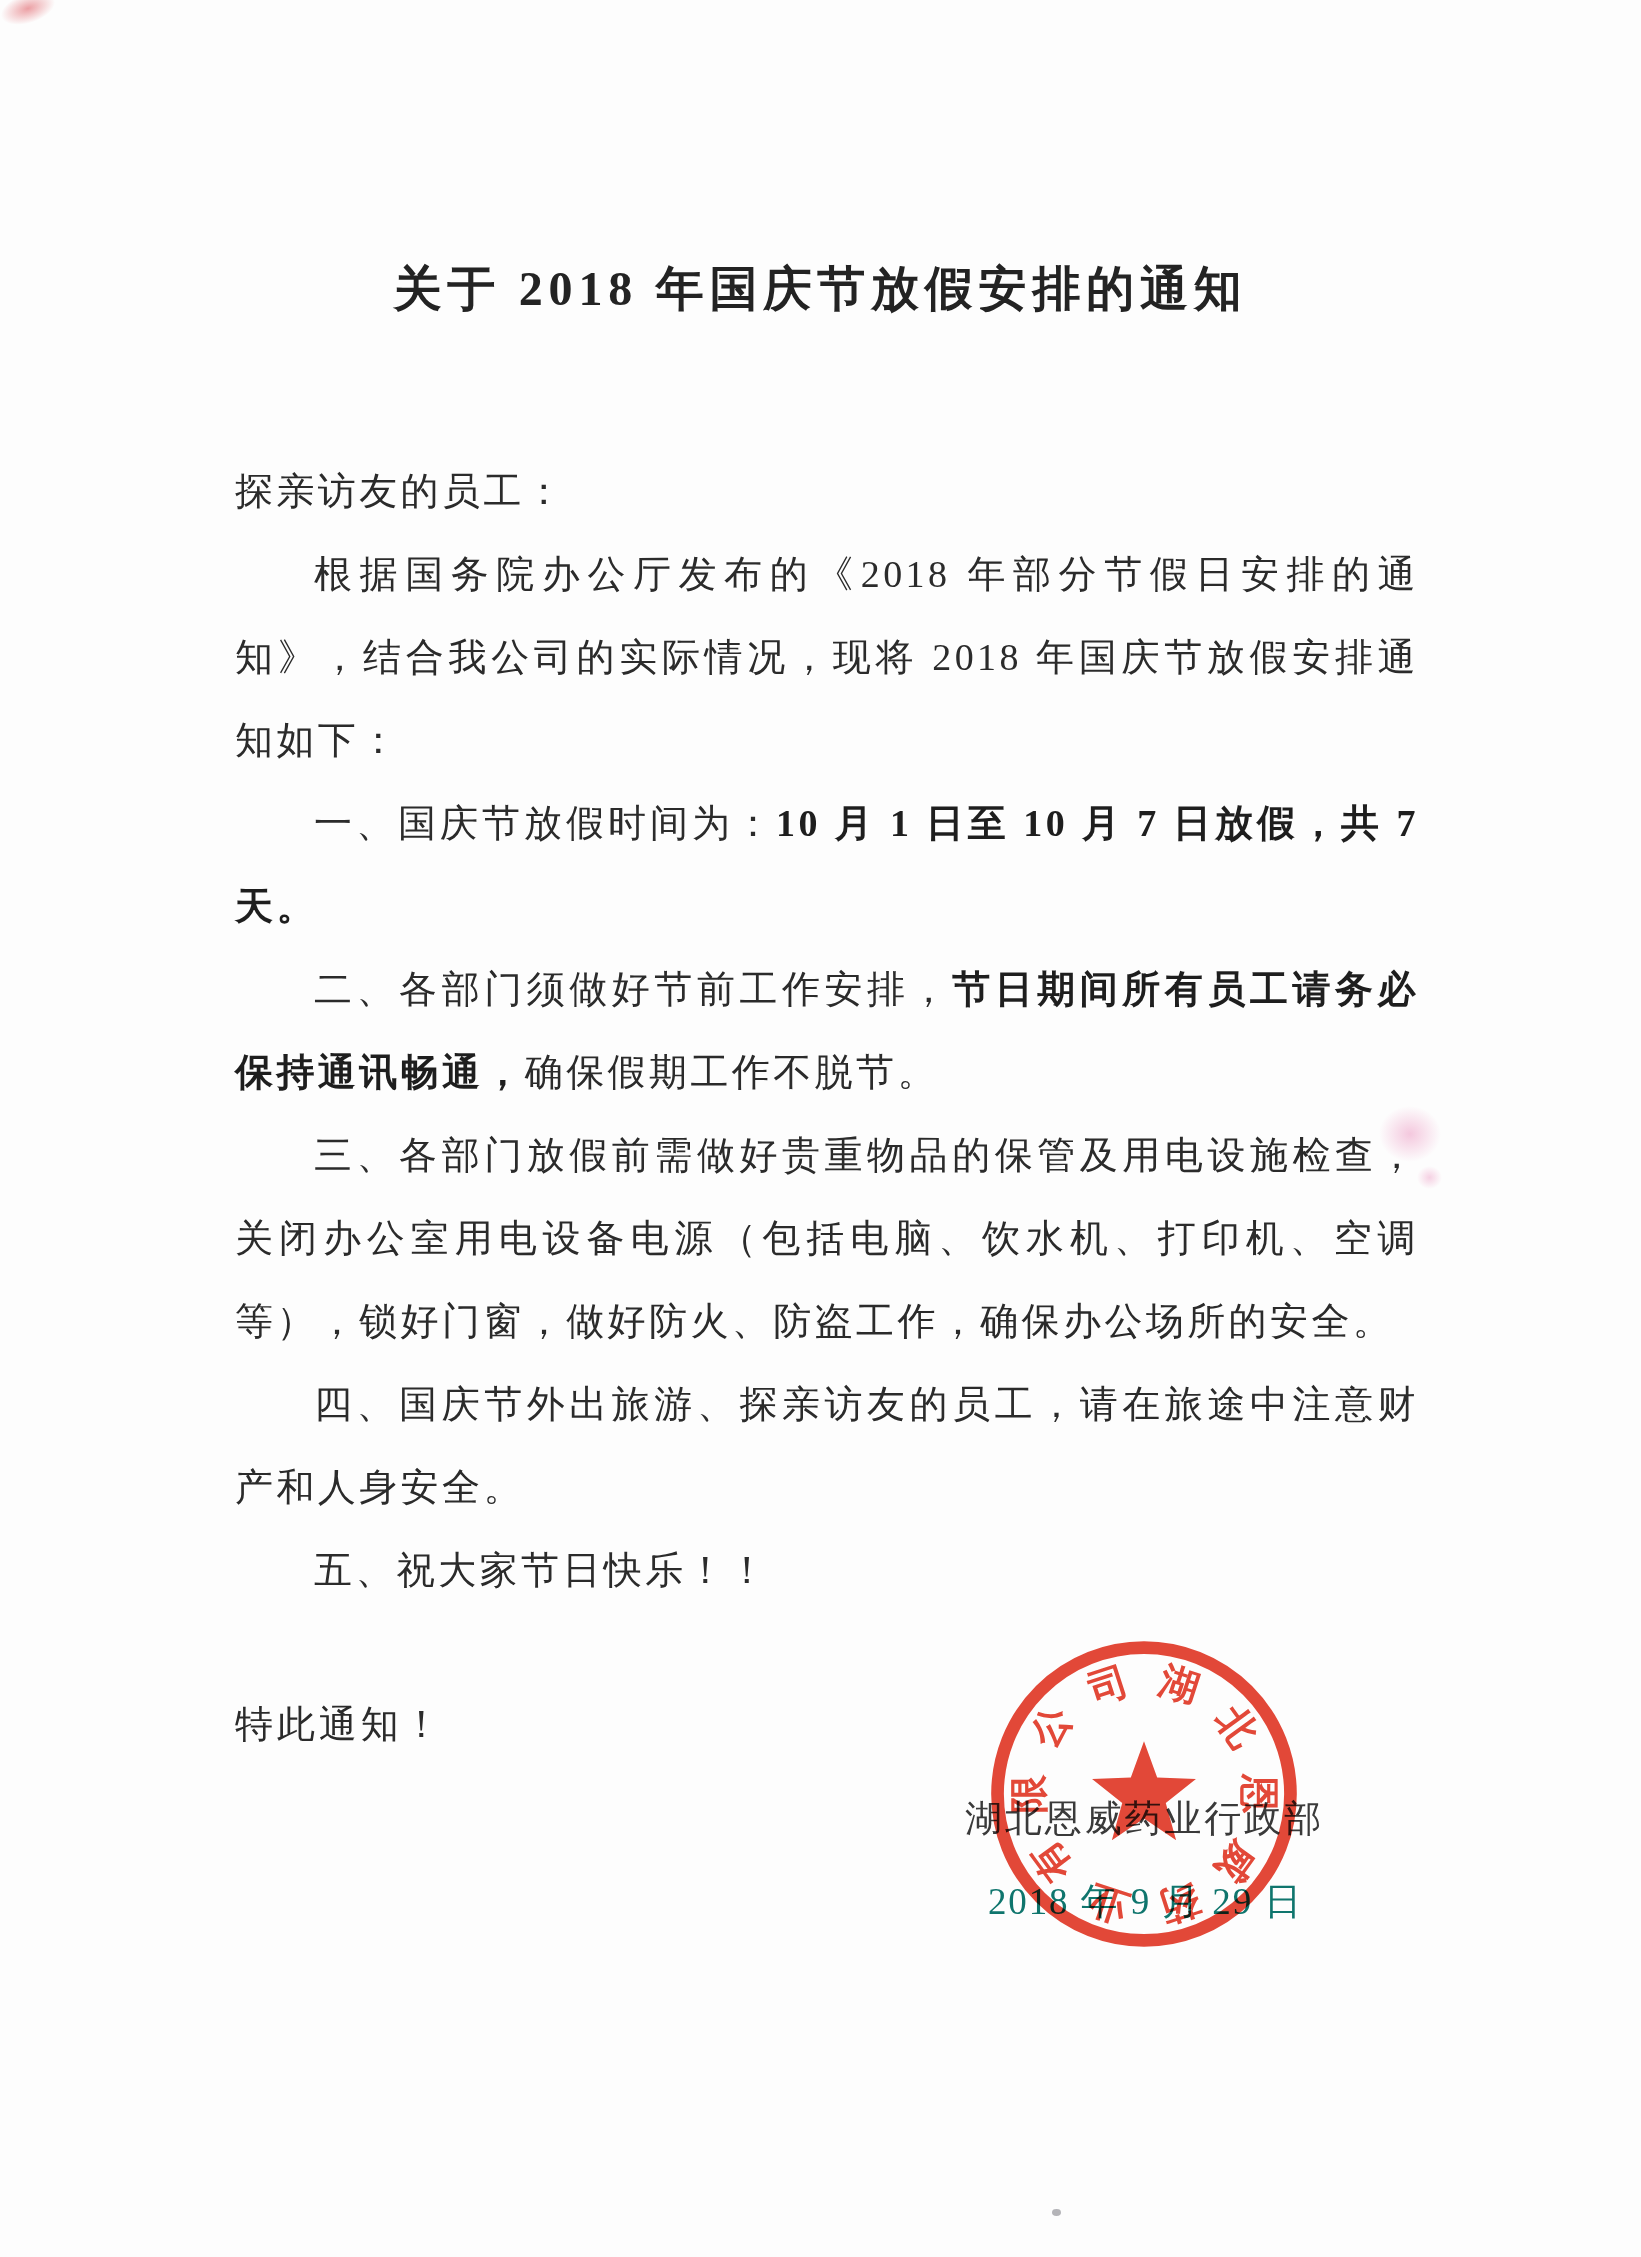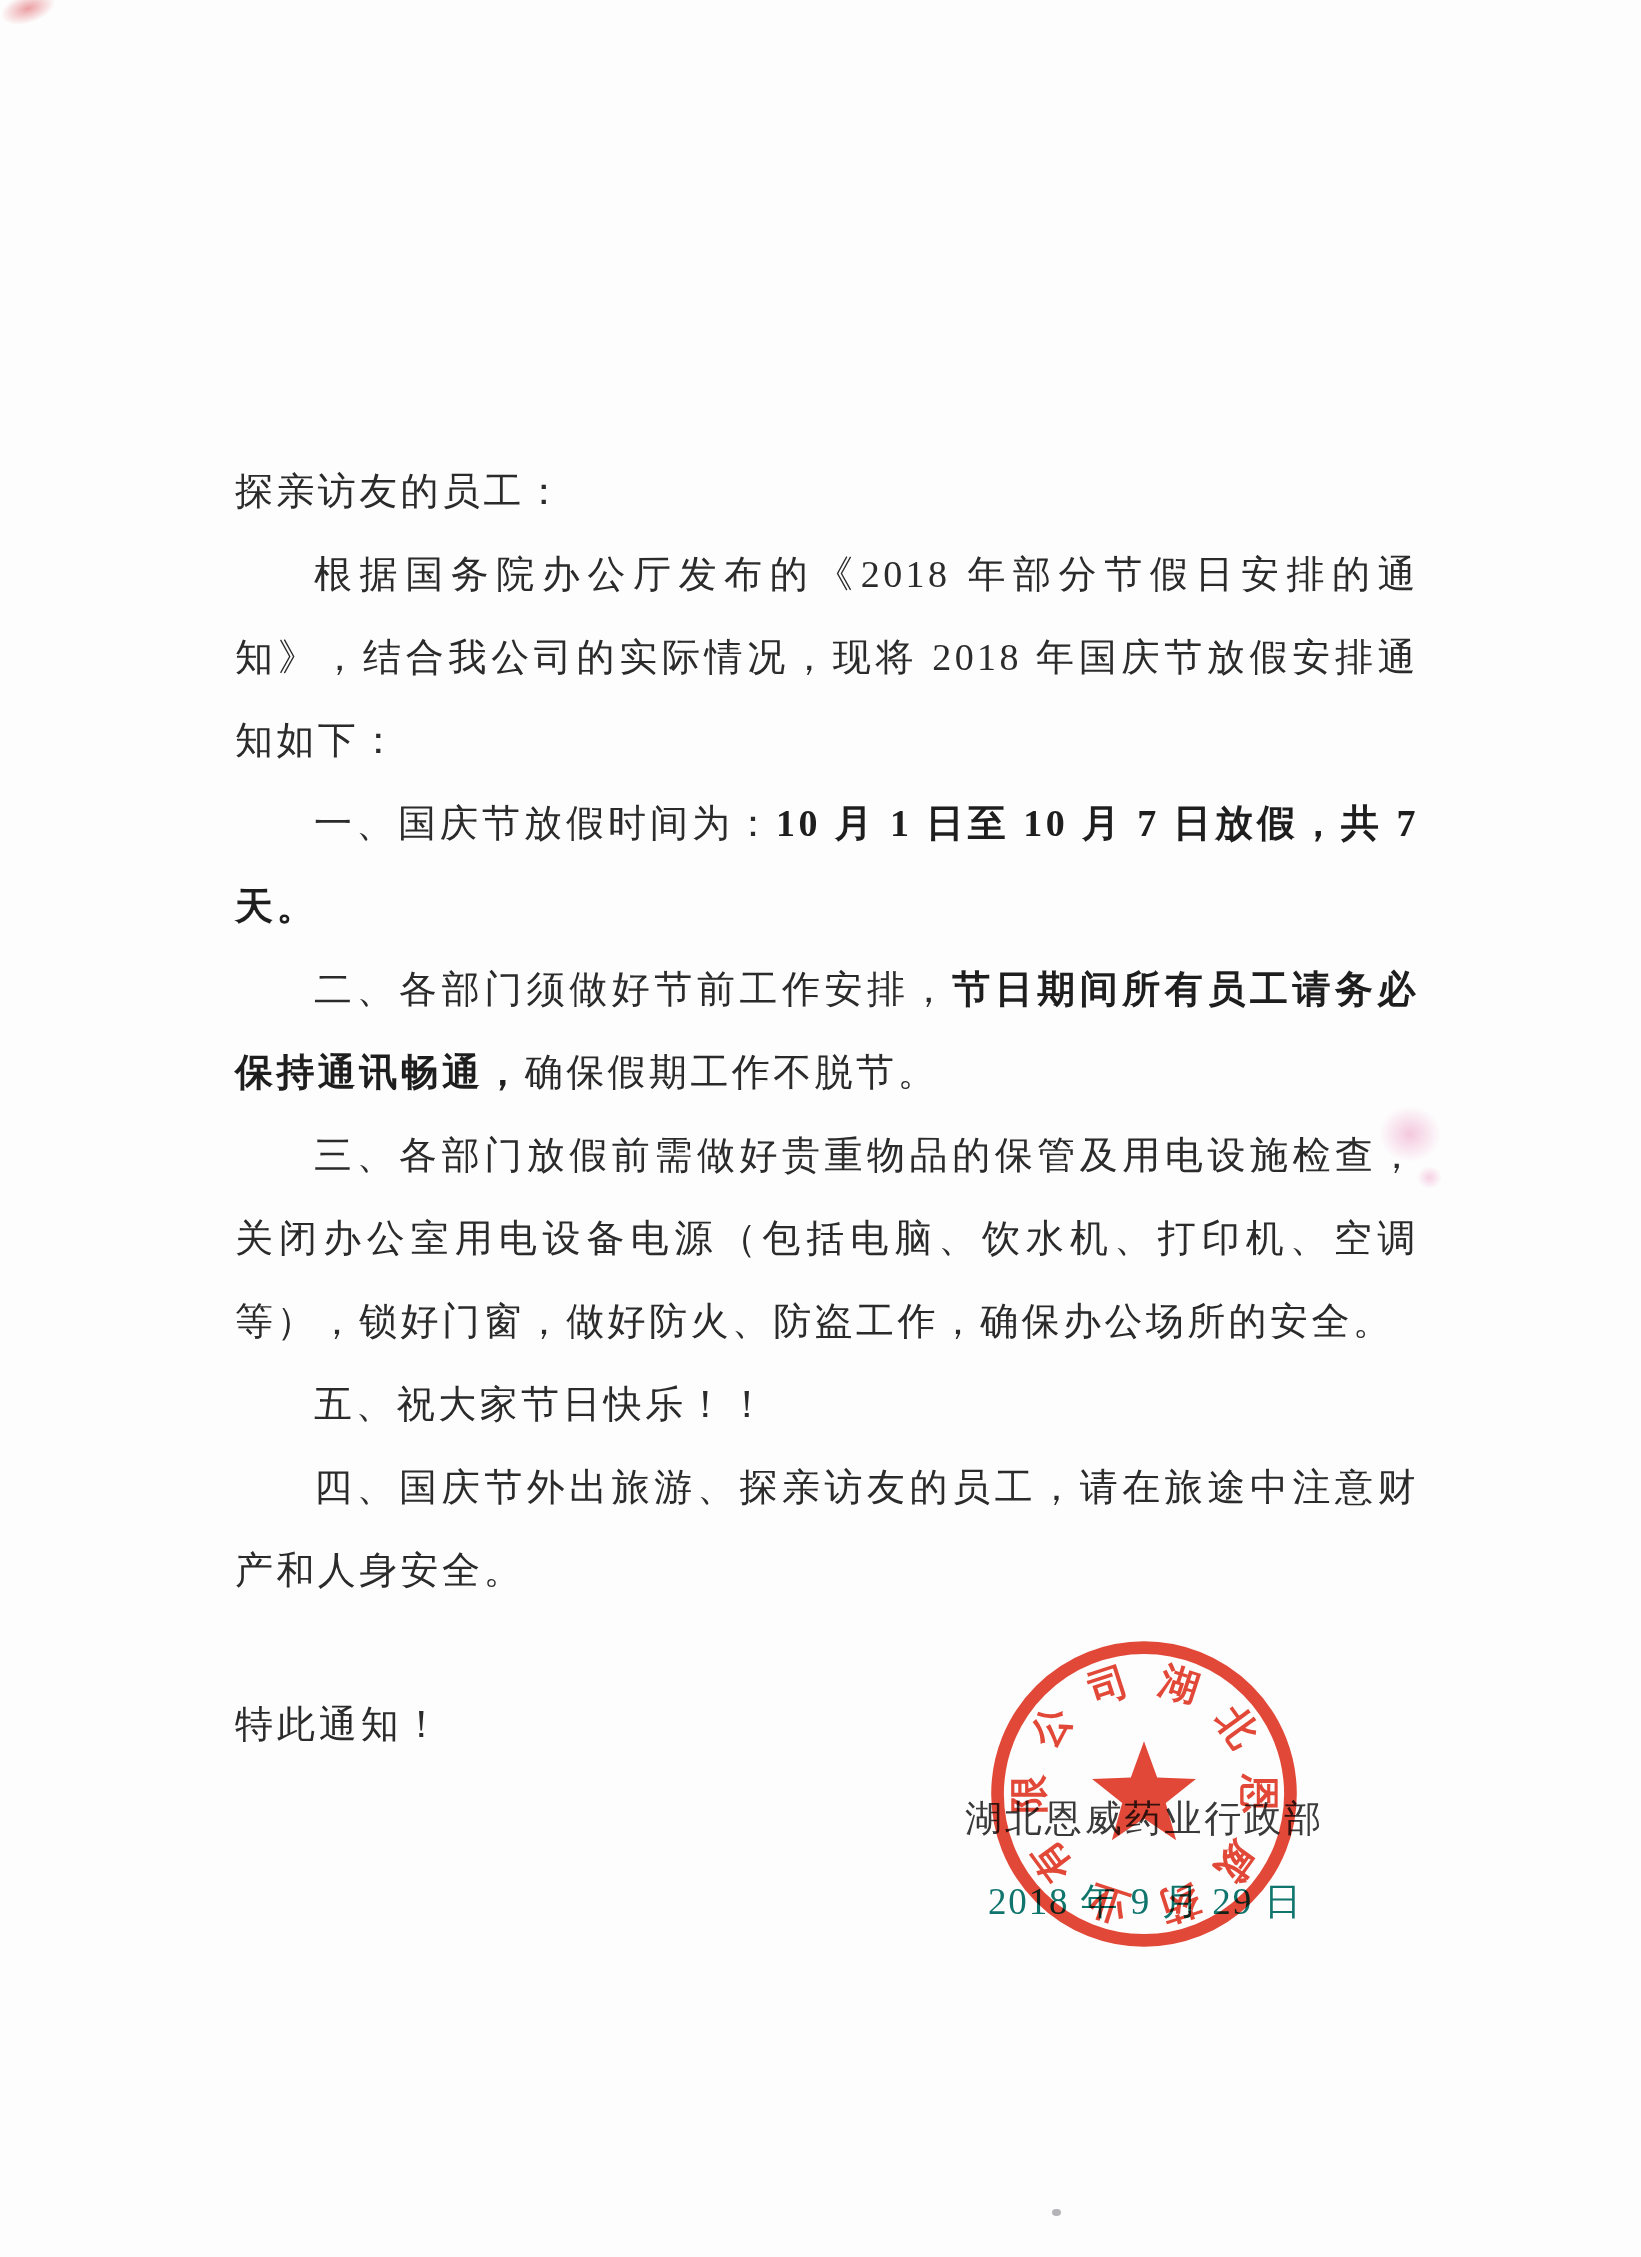"关于 2018 年国庆节放假安排的通知" h1.title { html: none -> <h1>关于 2018 年国庆节放假安排的通知</h1> }
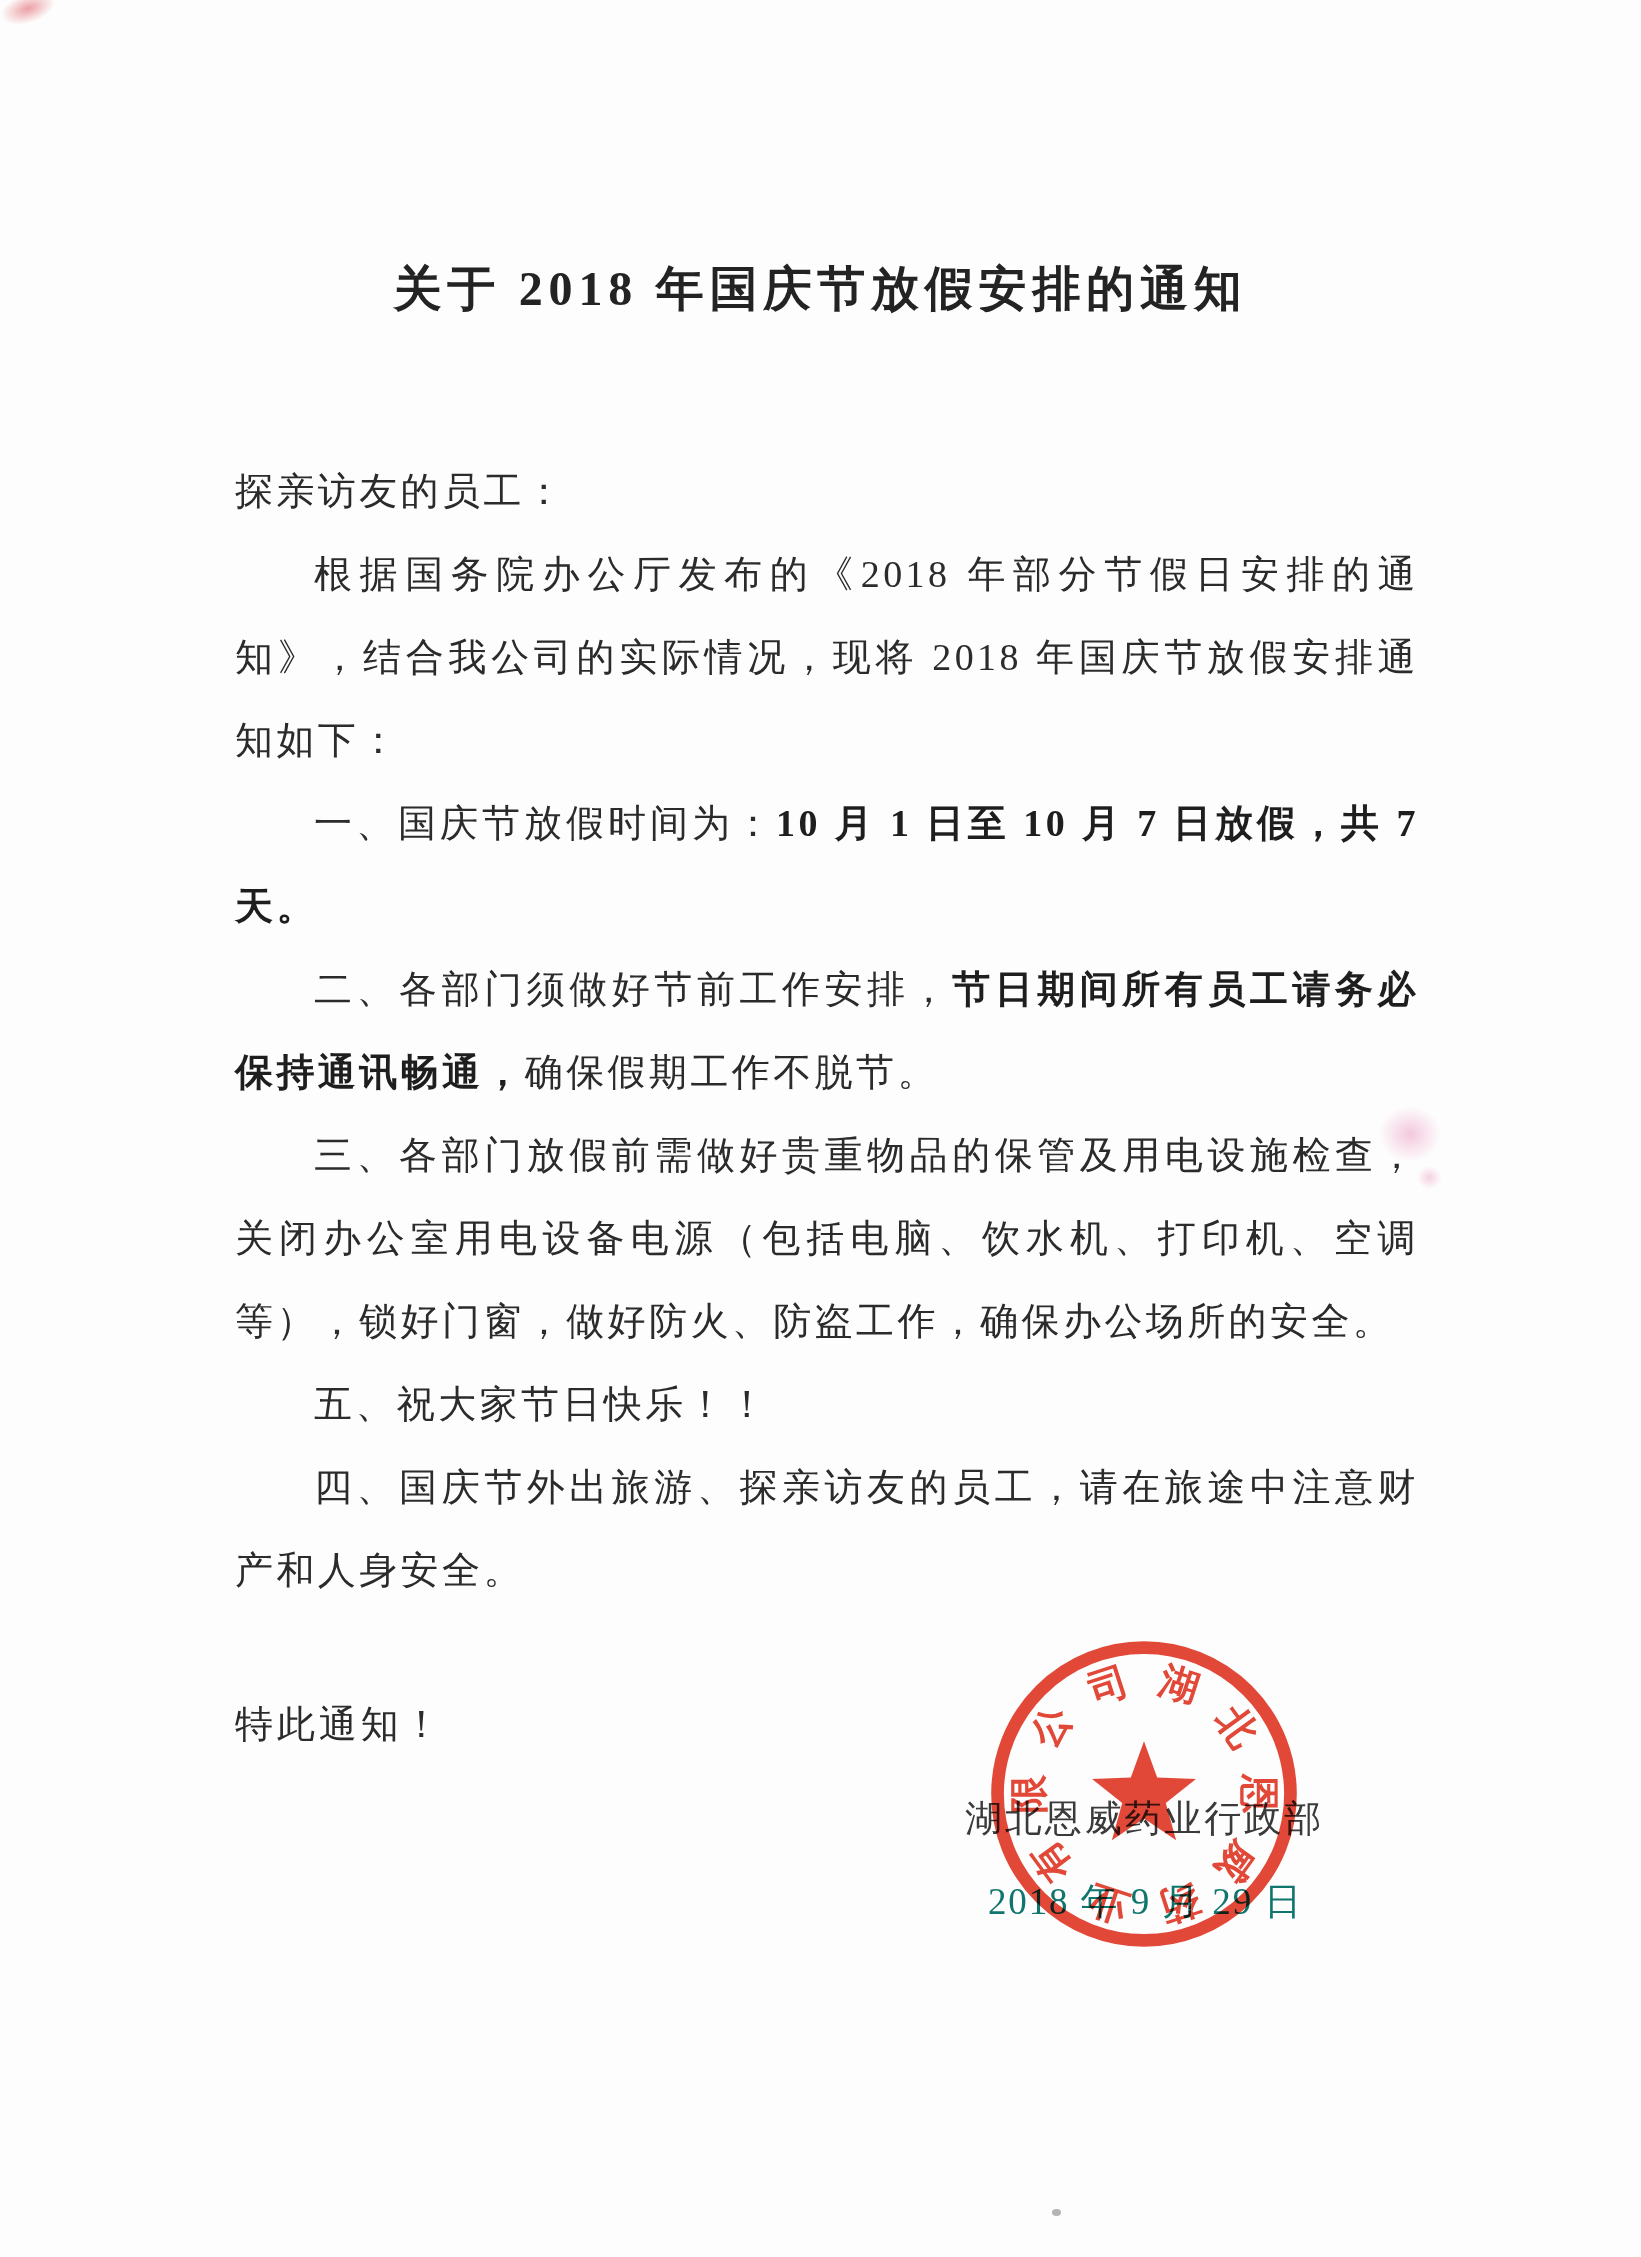"五、祝大家节日快乐！！" p.para { order: before "四、国庆节外出旅游、探亲访友的员工，请在旅途中注意财产和人身安全。" -> after "四、国庆节外出旅游、探亲访友的员工，请在旅途中注意财产和人身安全。" }
